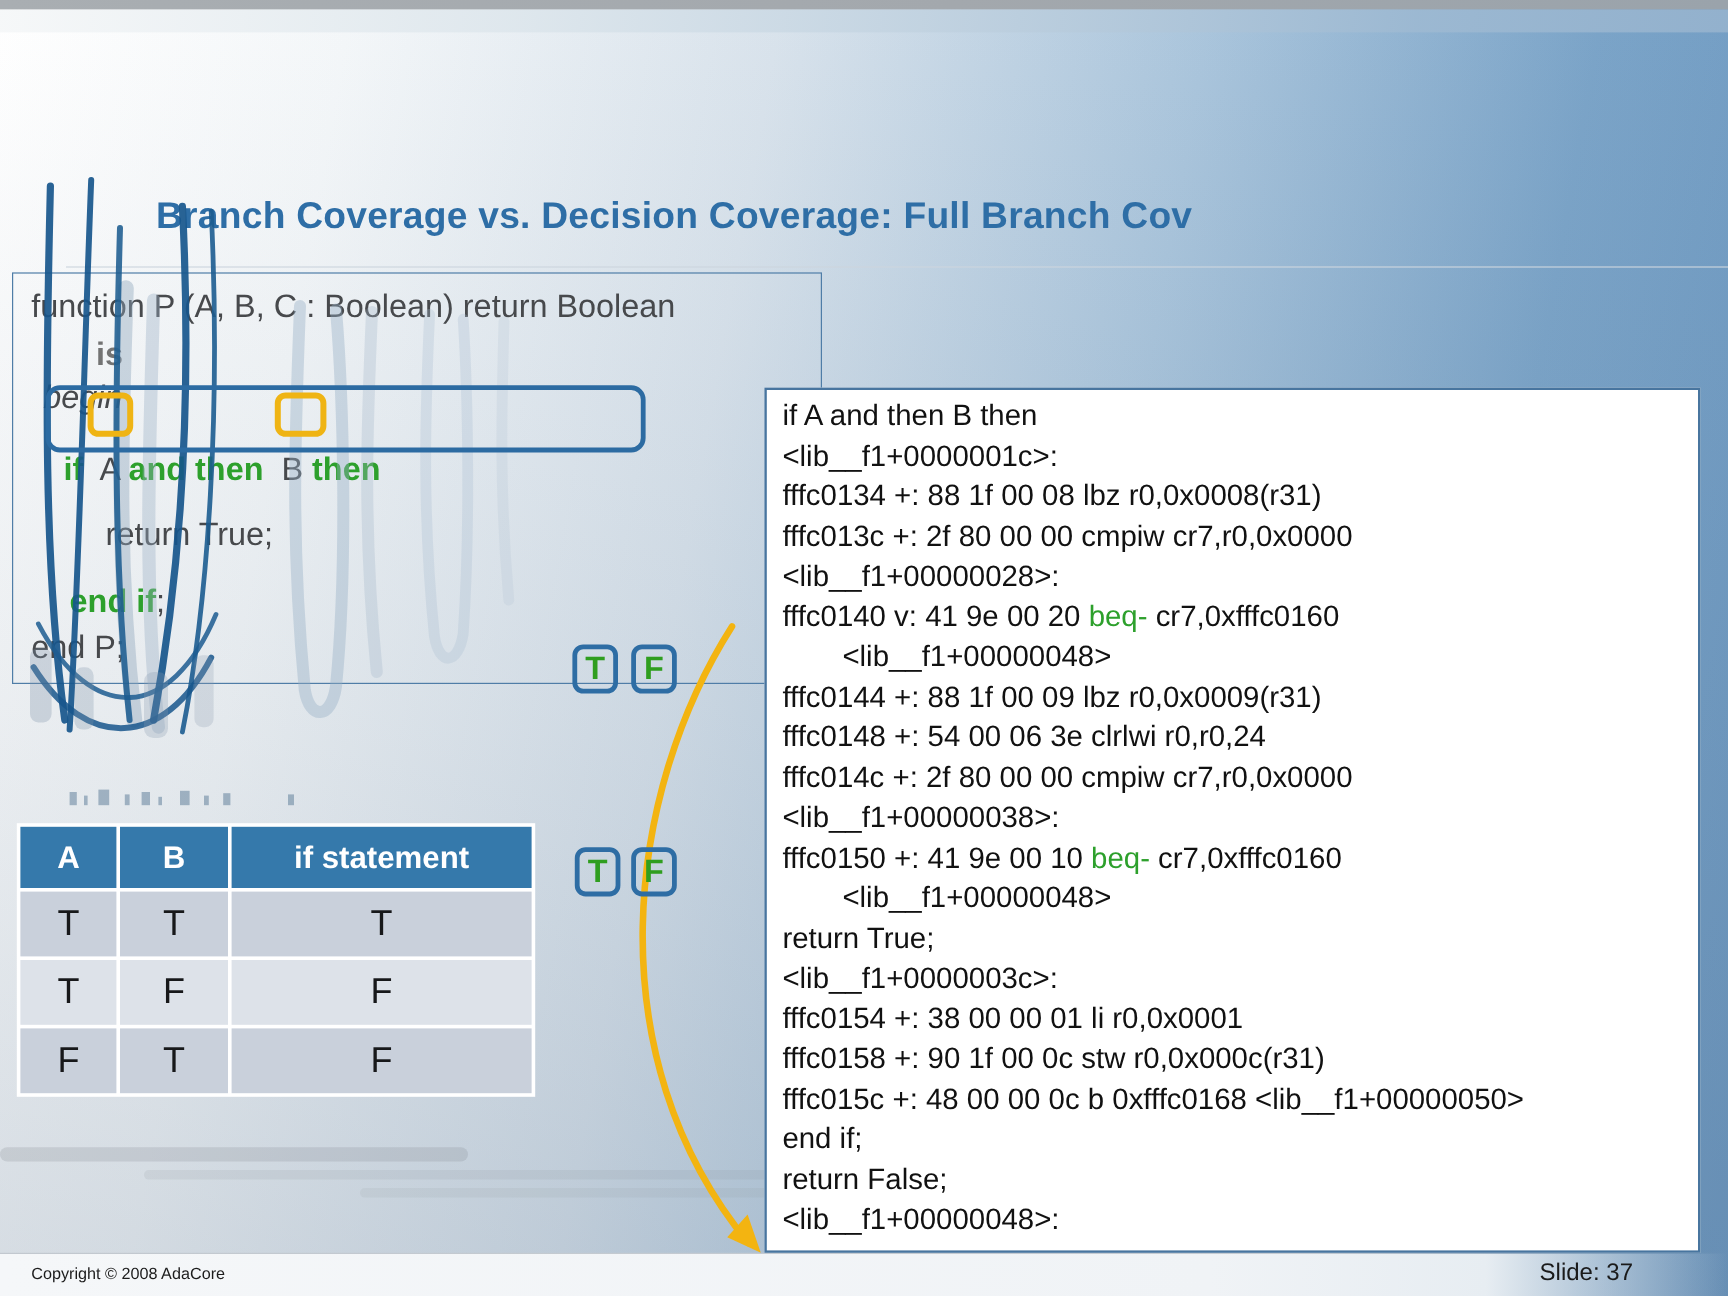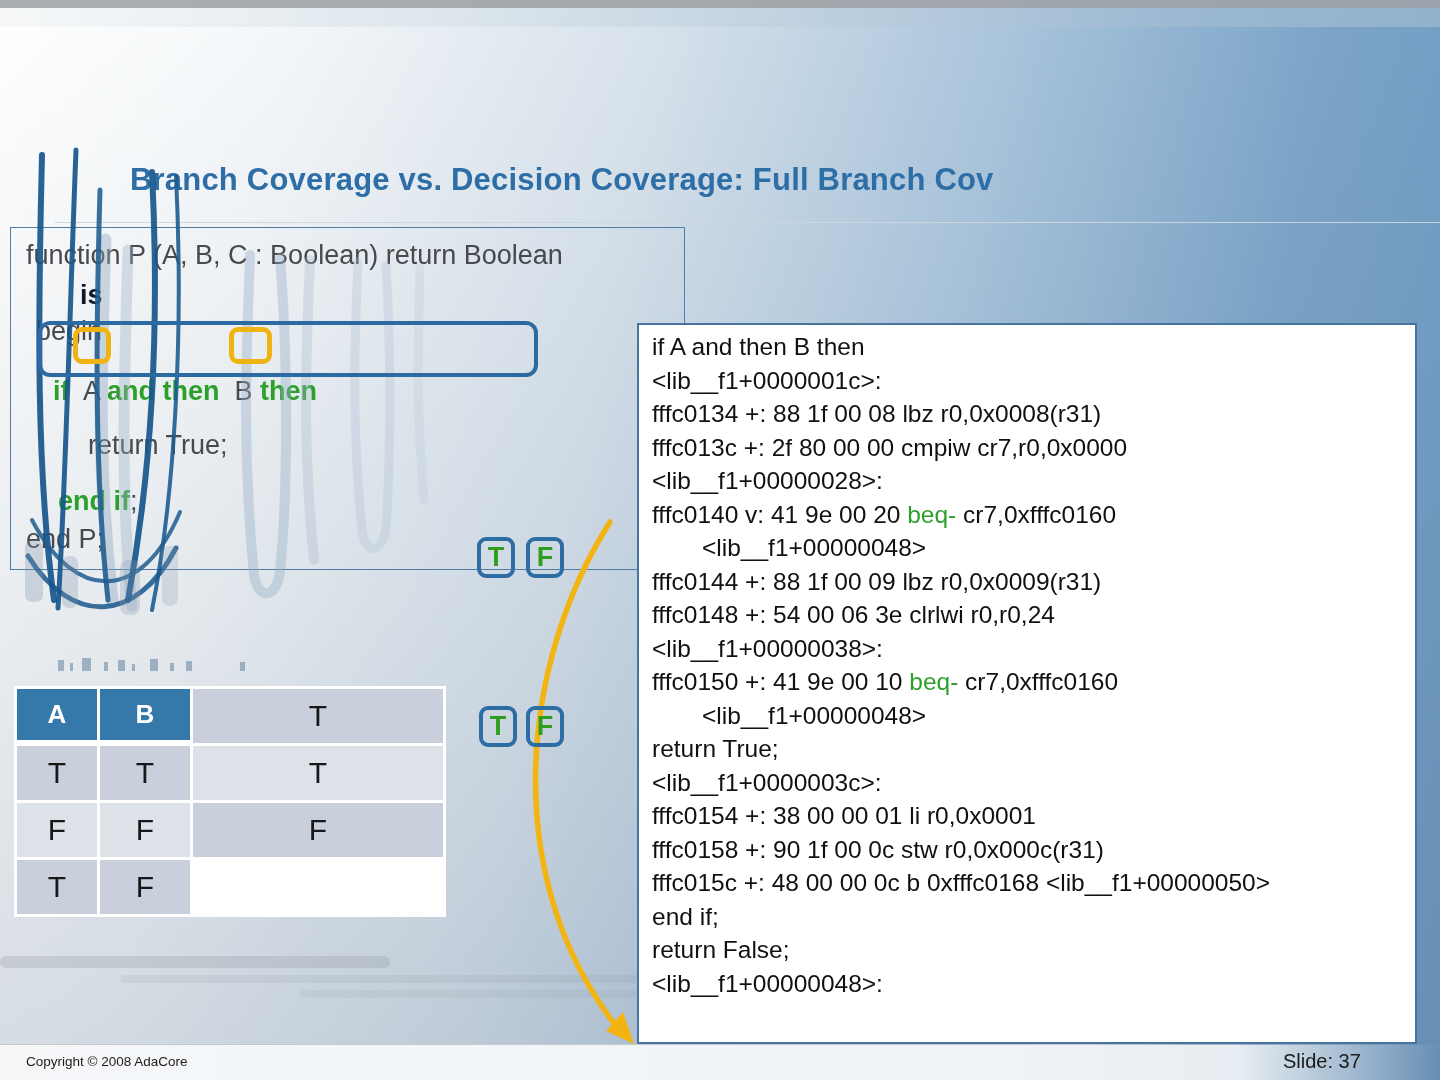"is" .code-line .b { color: #0f172a -> #737373 }
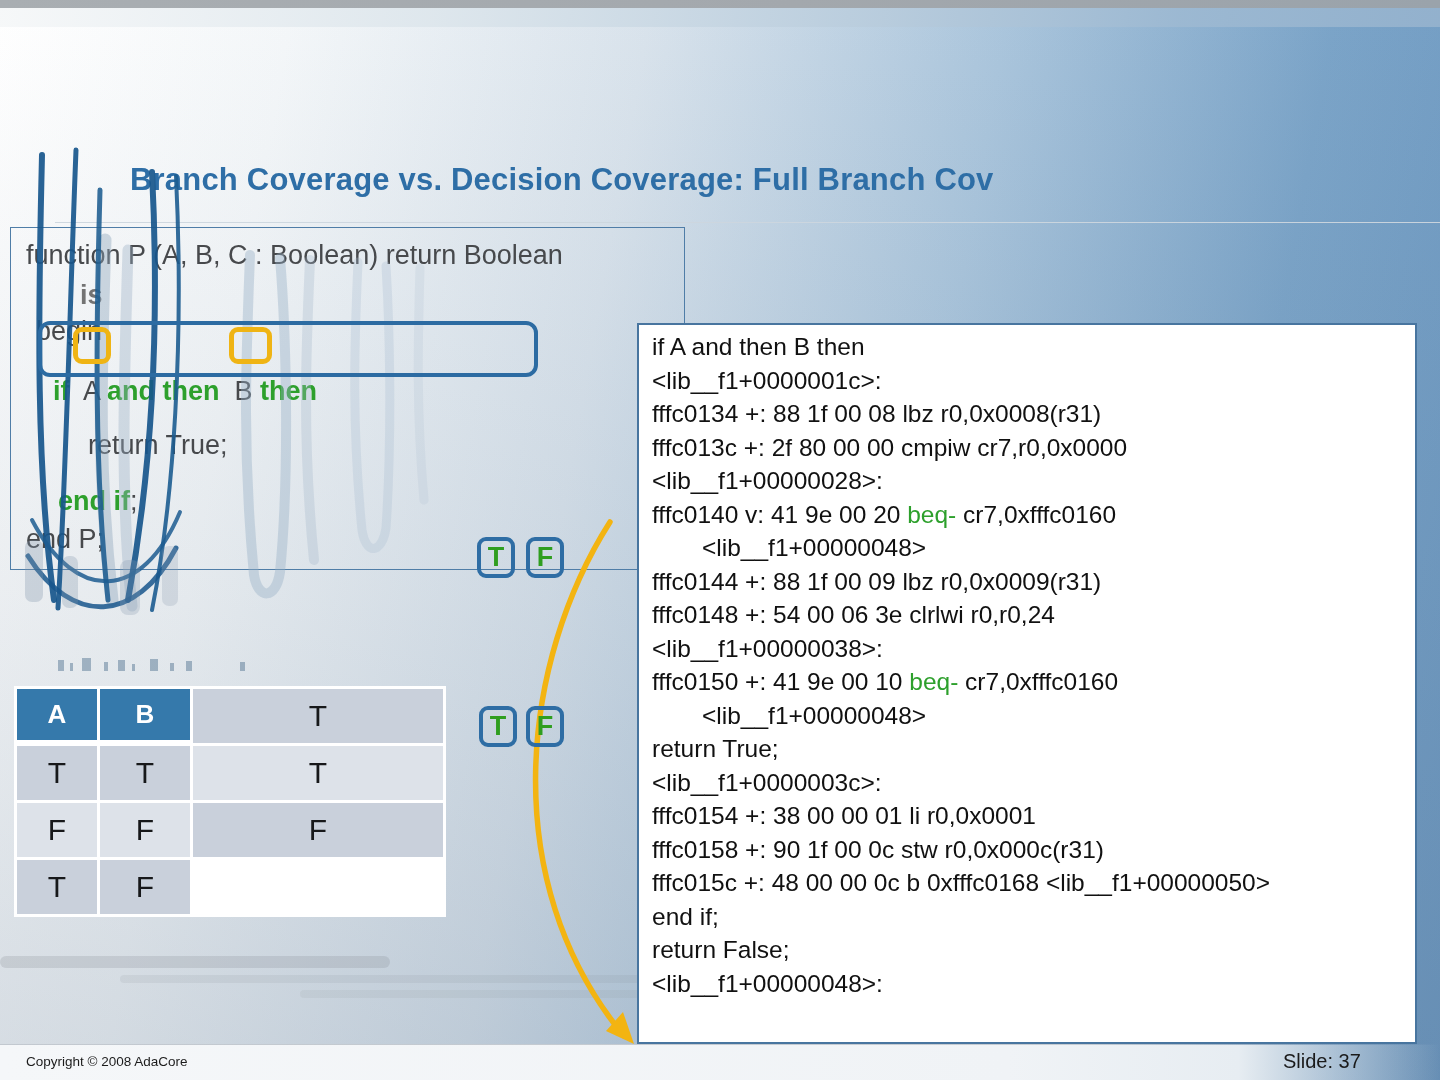"begin" div.code-line { font-style: none -> italic }
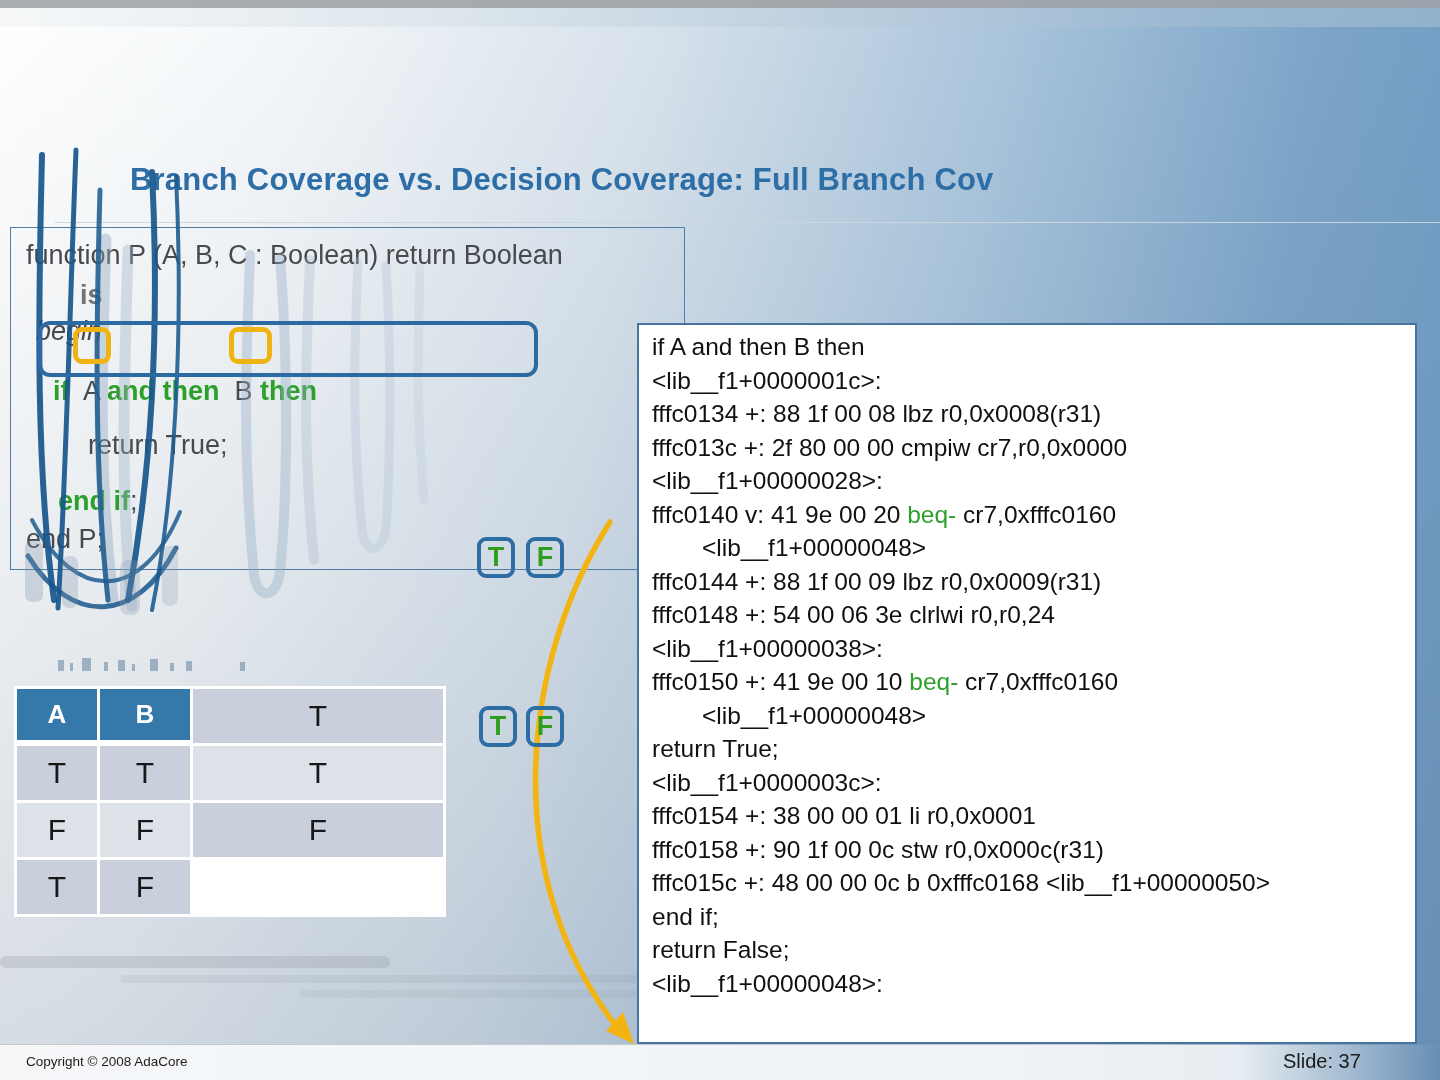"fffc014c +: 2f 80 00" div.asm-line { html: none -> <div><span>fffc014c +: 2f 80 00 00 cmpiw cr7,r0,0x0000</span></div> }
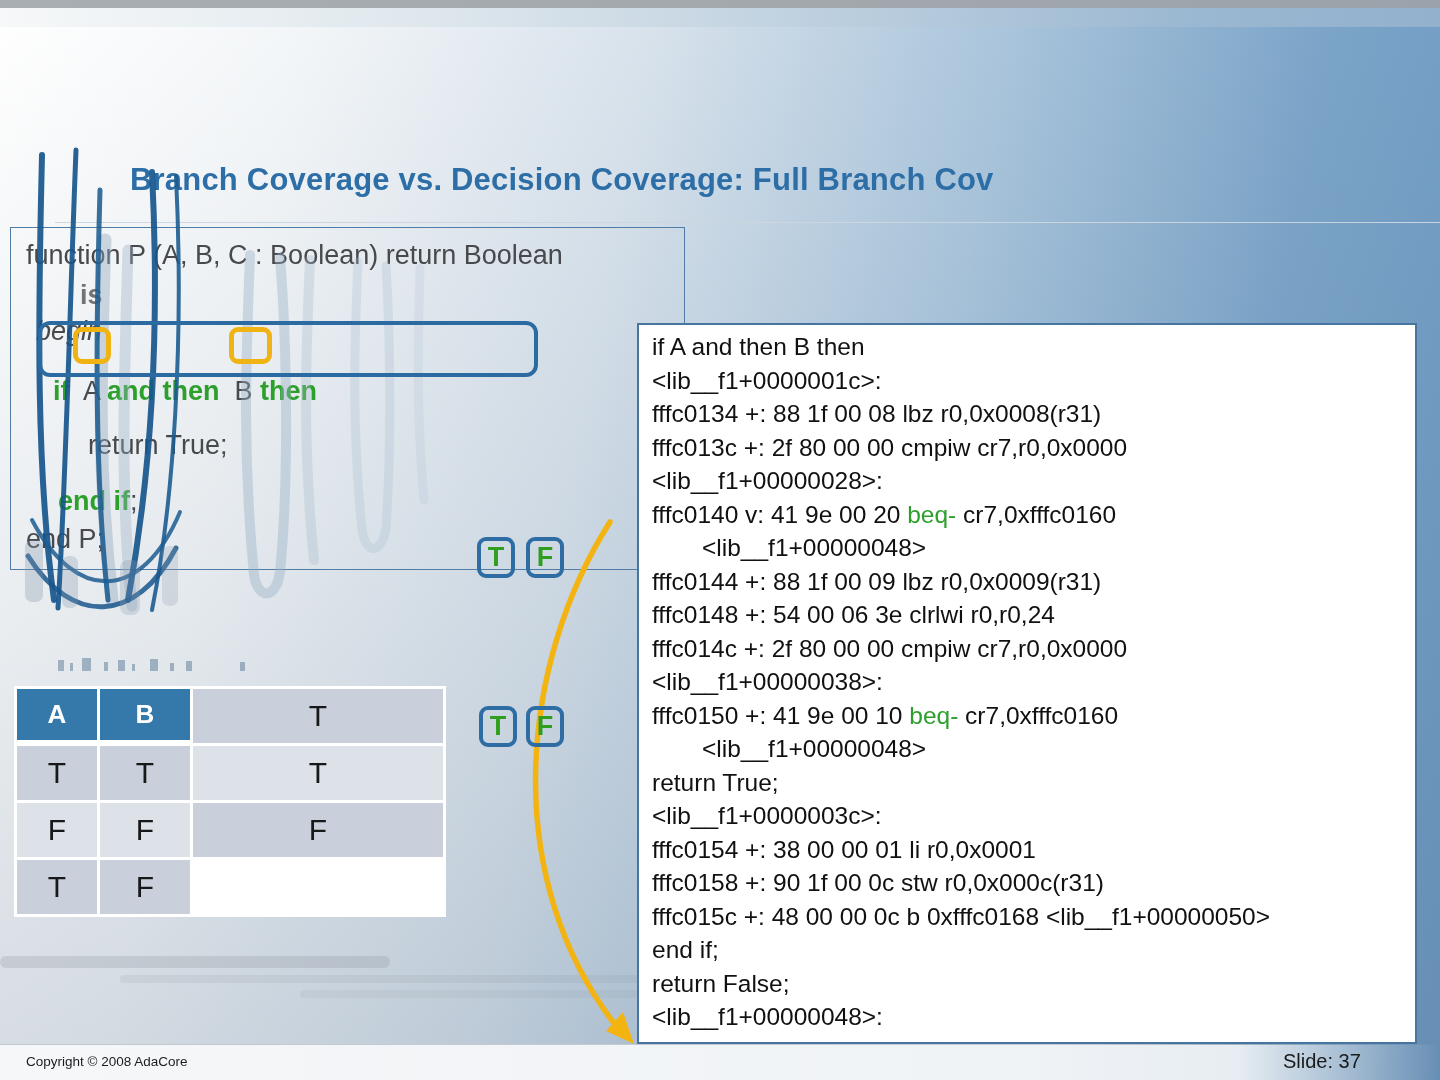"if statement" div.tt-head { html: none -> <div>if statement</div> }
